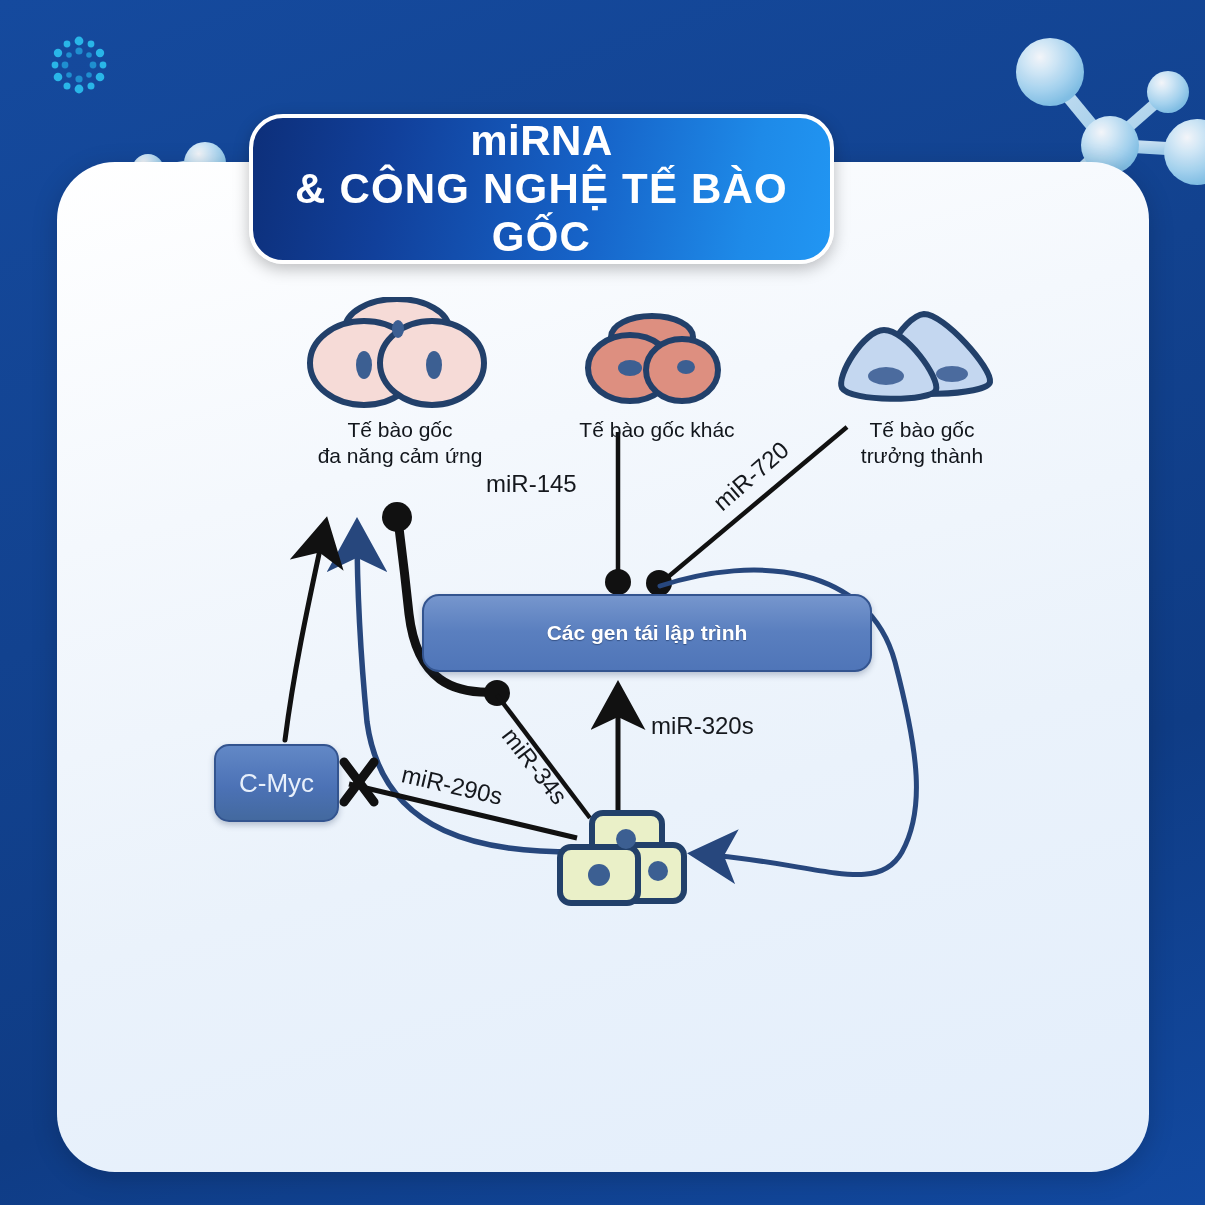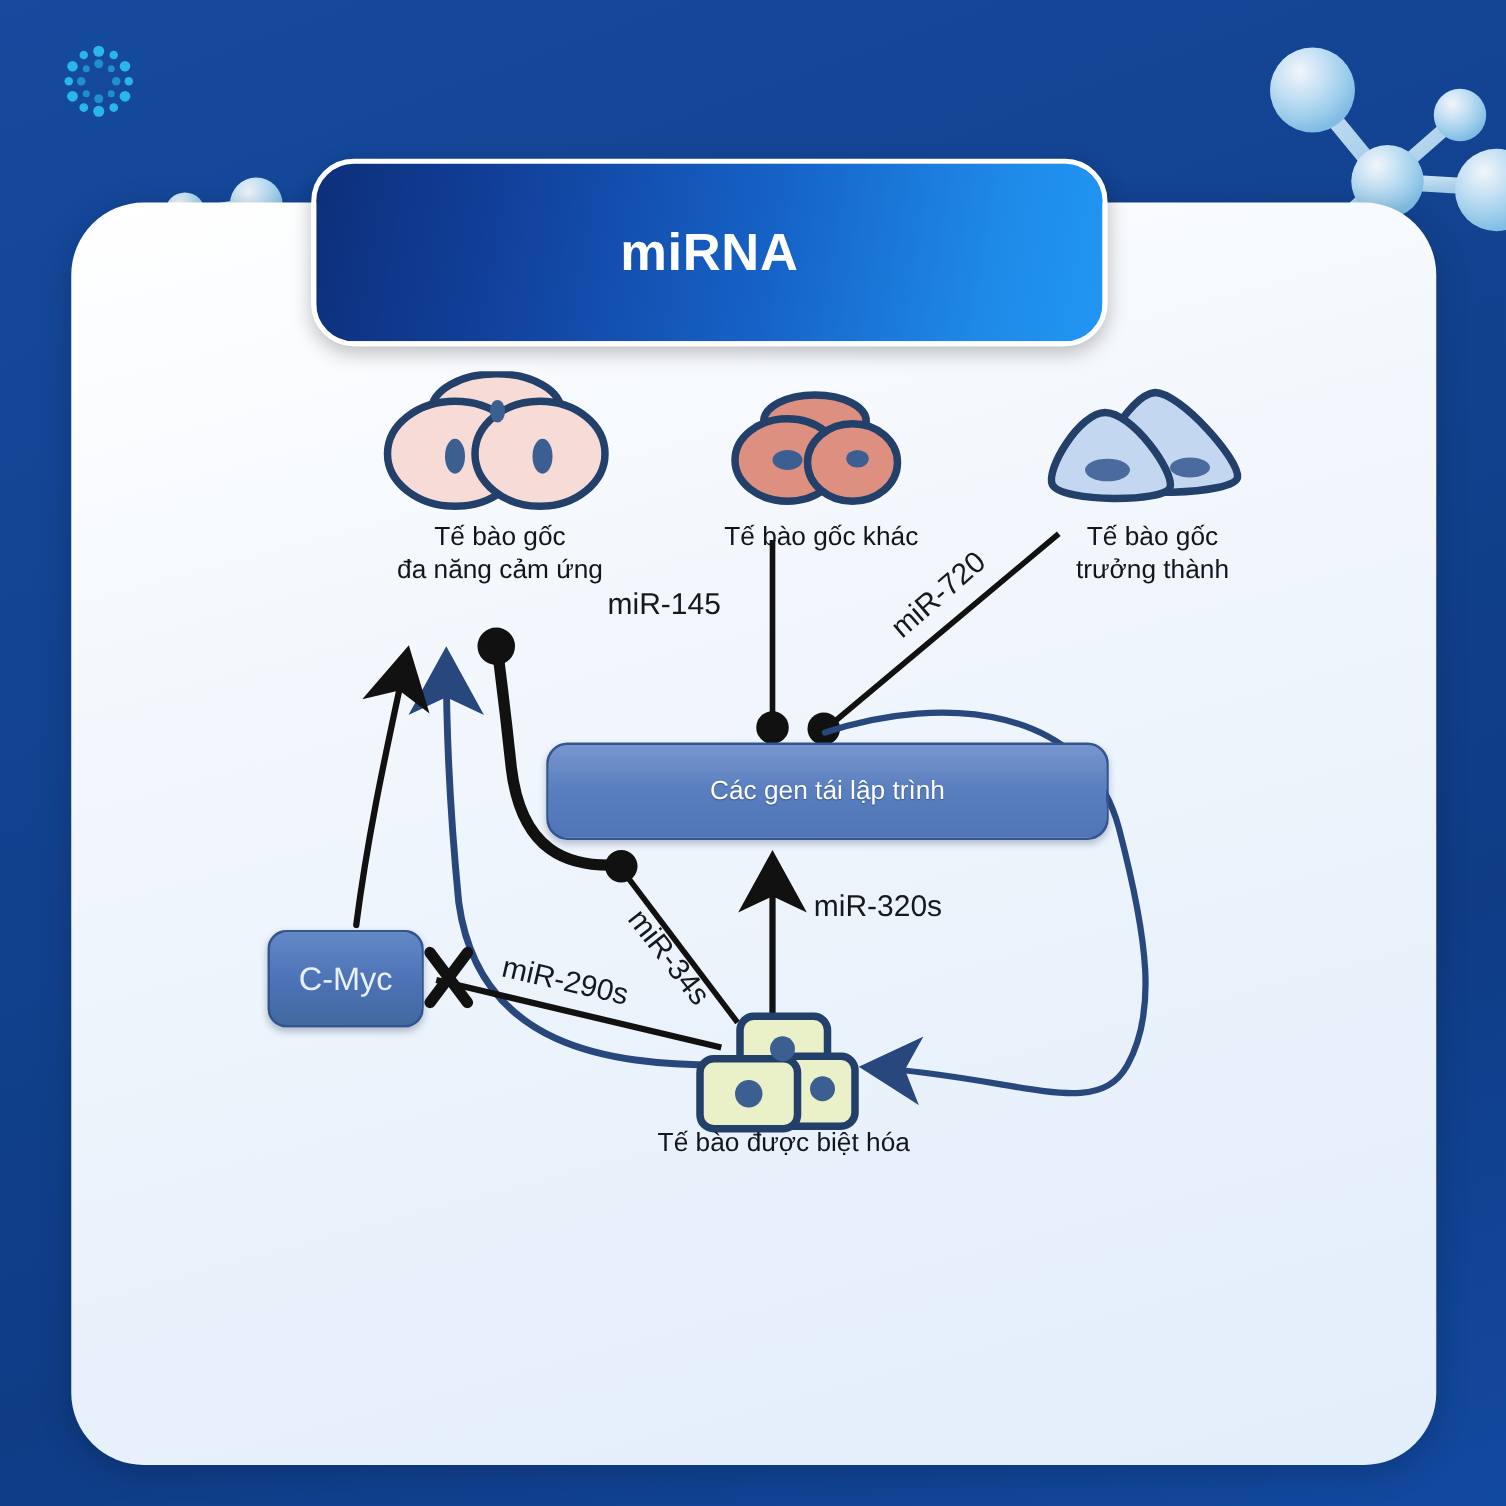"miRNA" .title-banner { top: 127px -> 114px; width: 637px -> 585px }
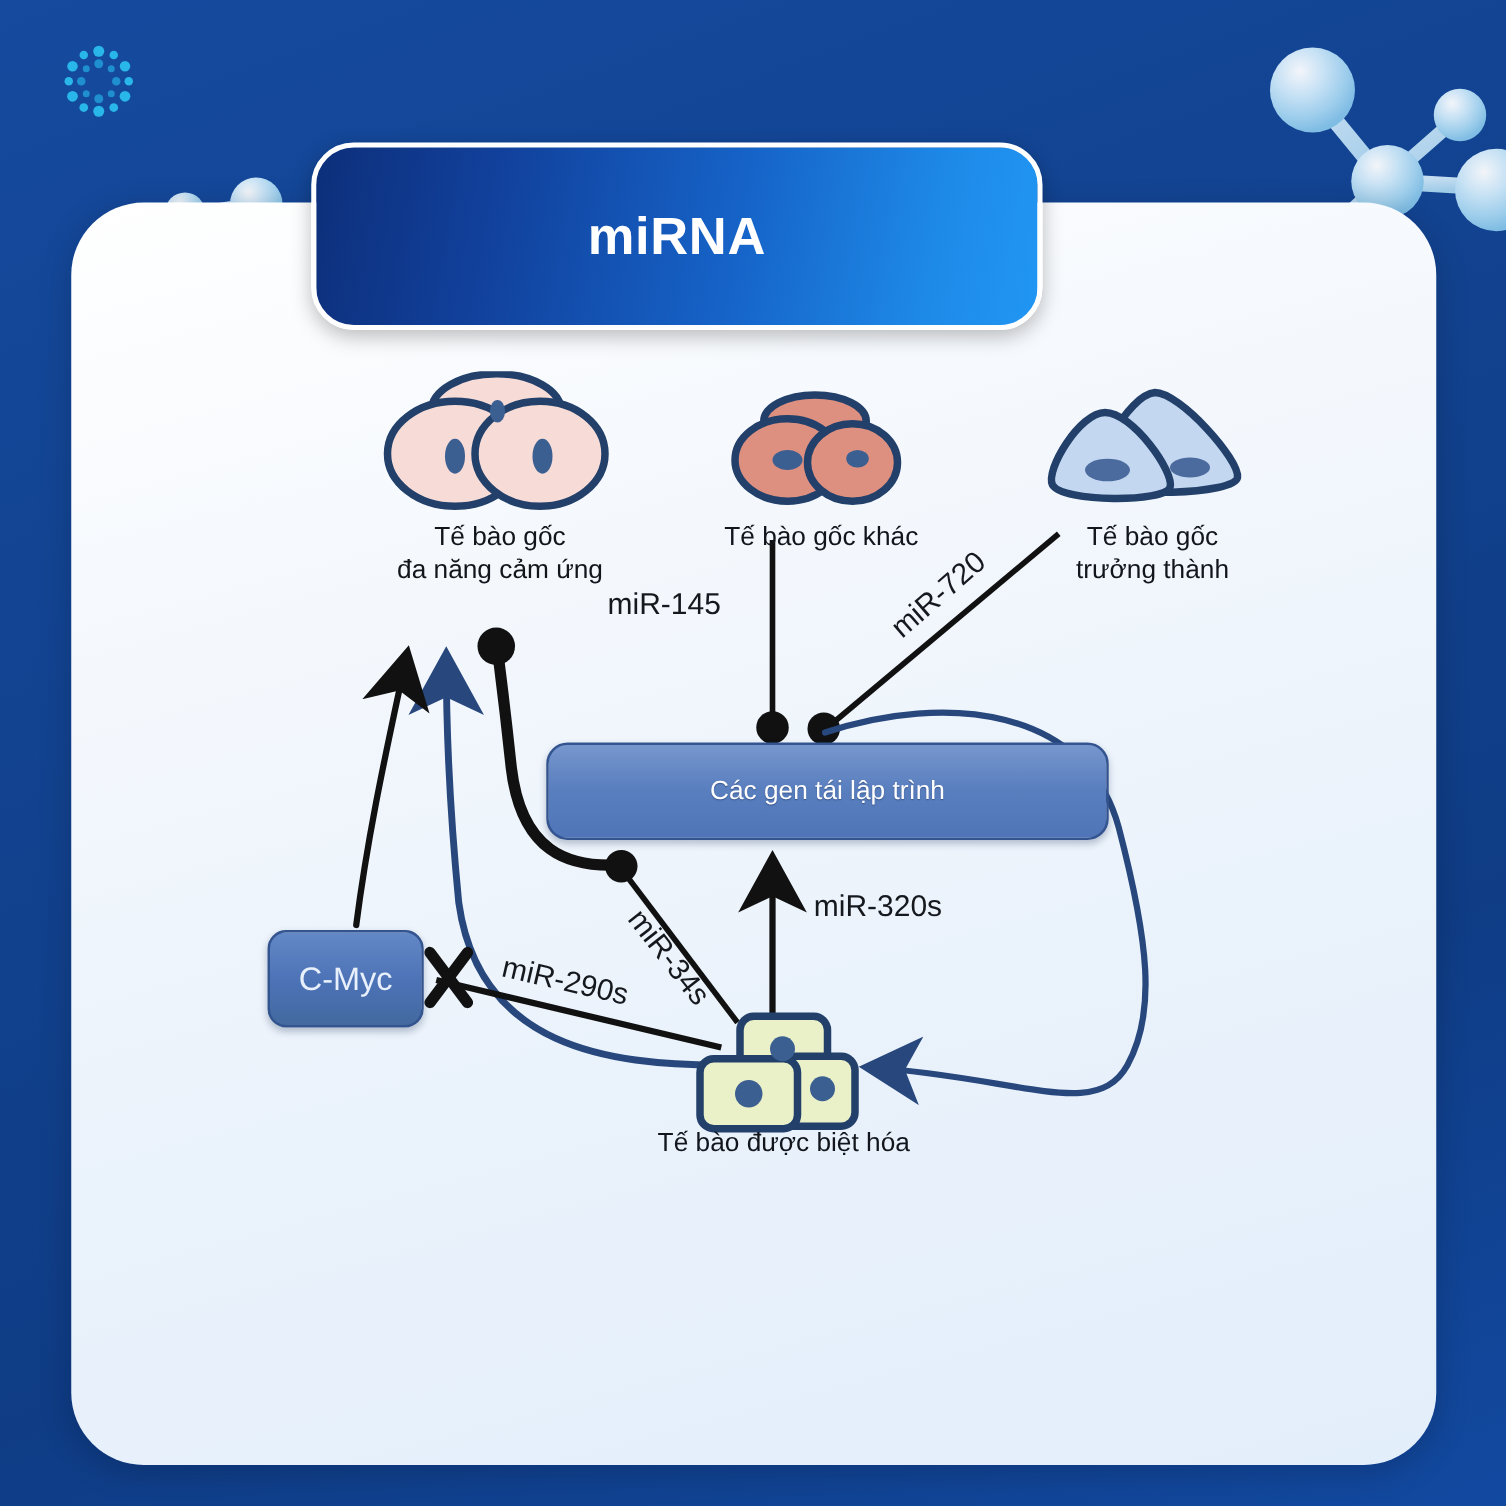"& CÔNG NGHỆ TẾ BÀO" div.title-line2 { html: none -> <div>&amp; CÔNG NGHỆ TẾ BÀO GỐC</div> }
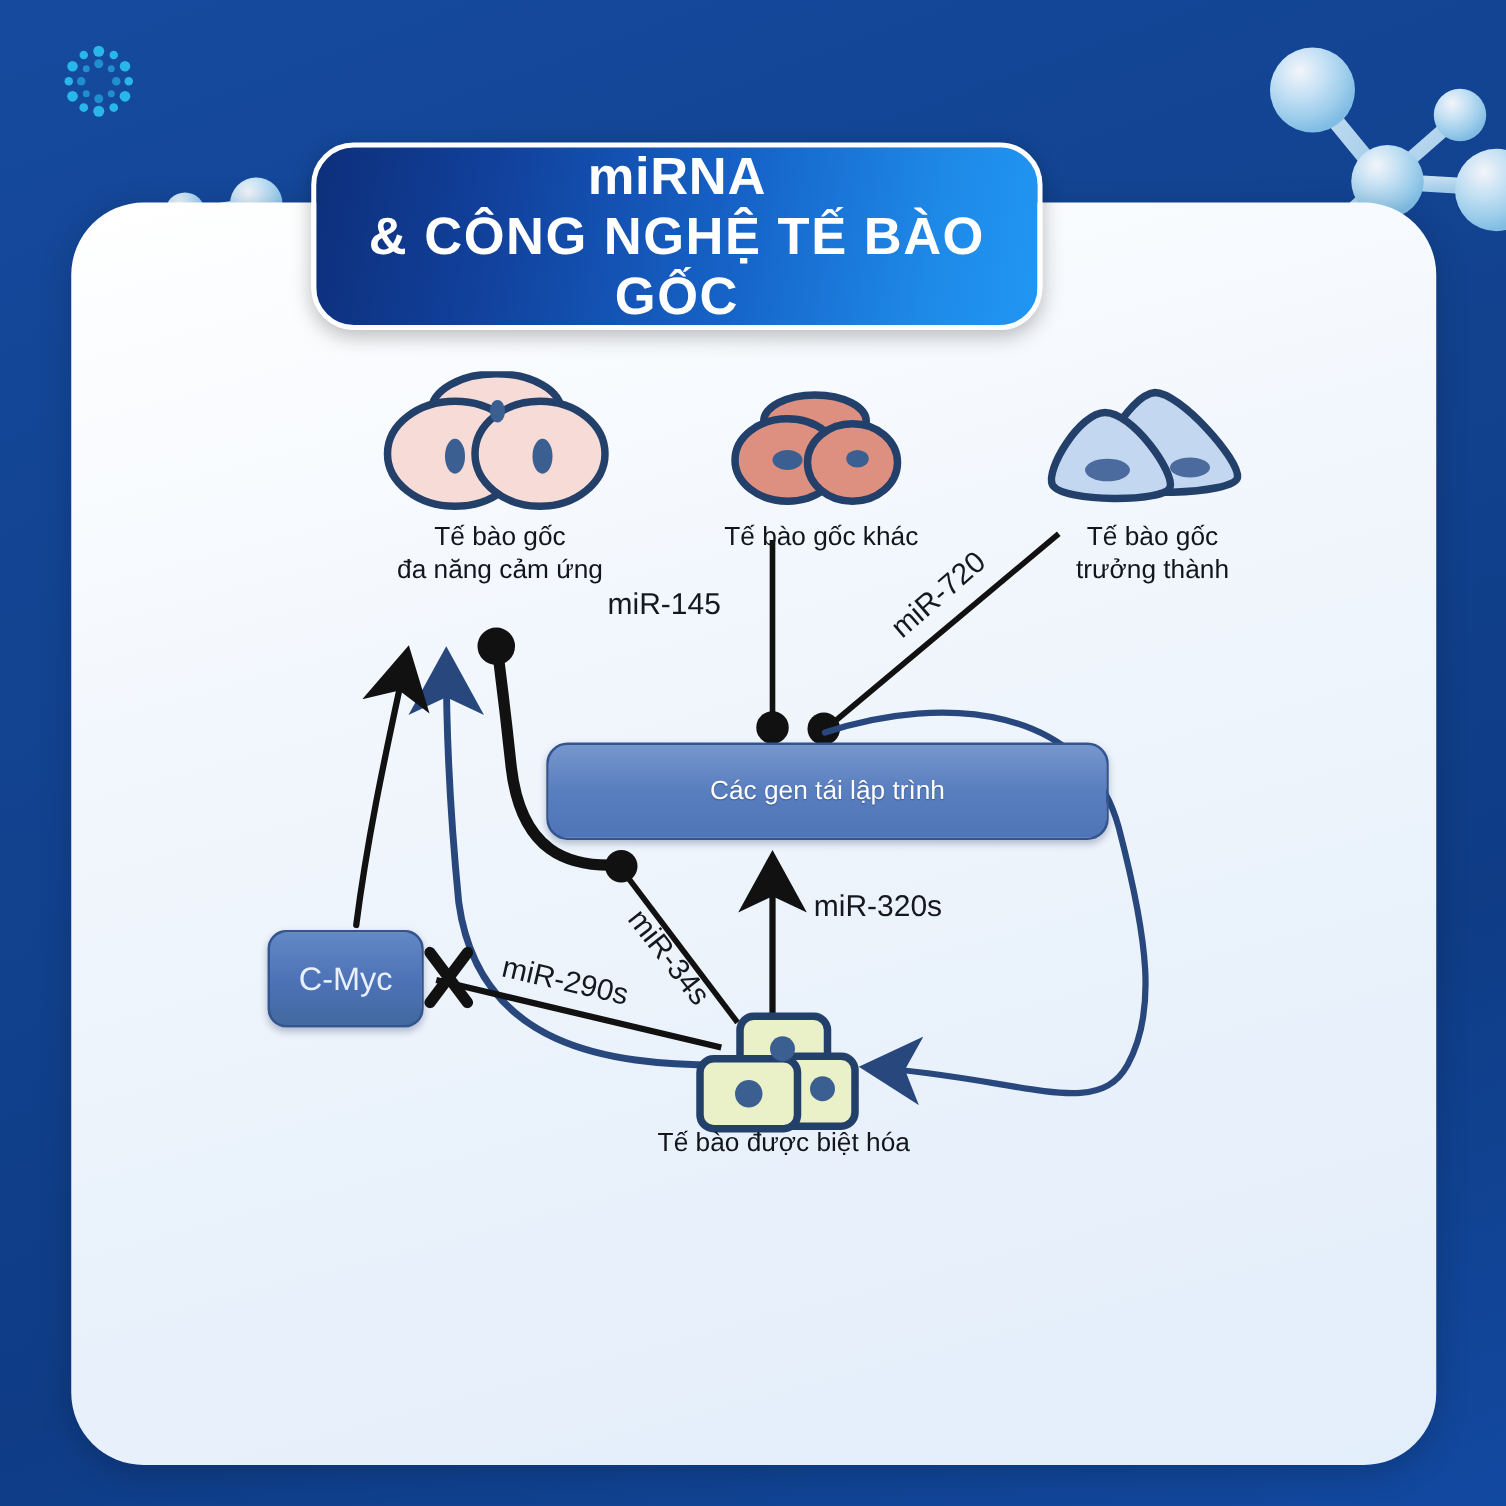"Các gen tái lập trình" .genebox { font-weight: 400 -> 700; left: 380px -> 365px }
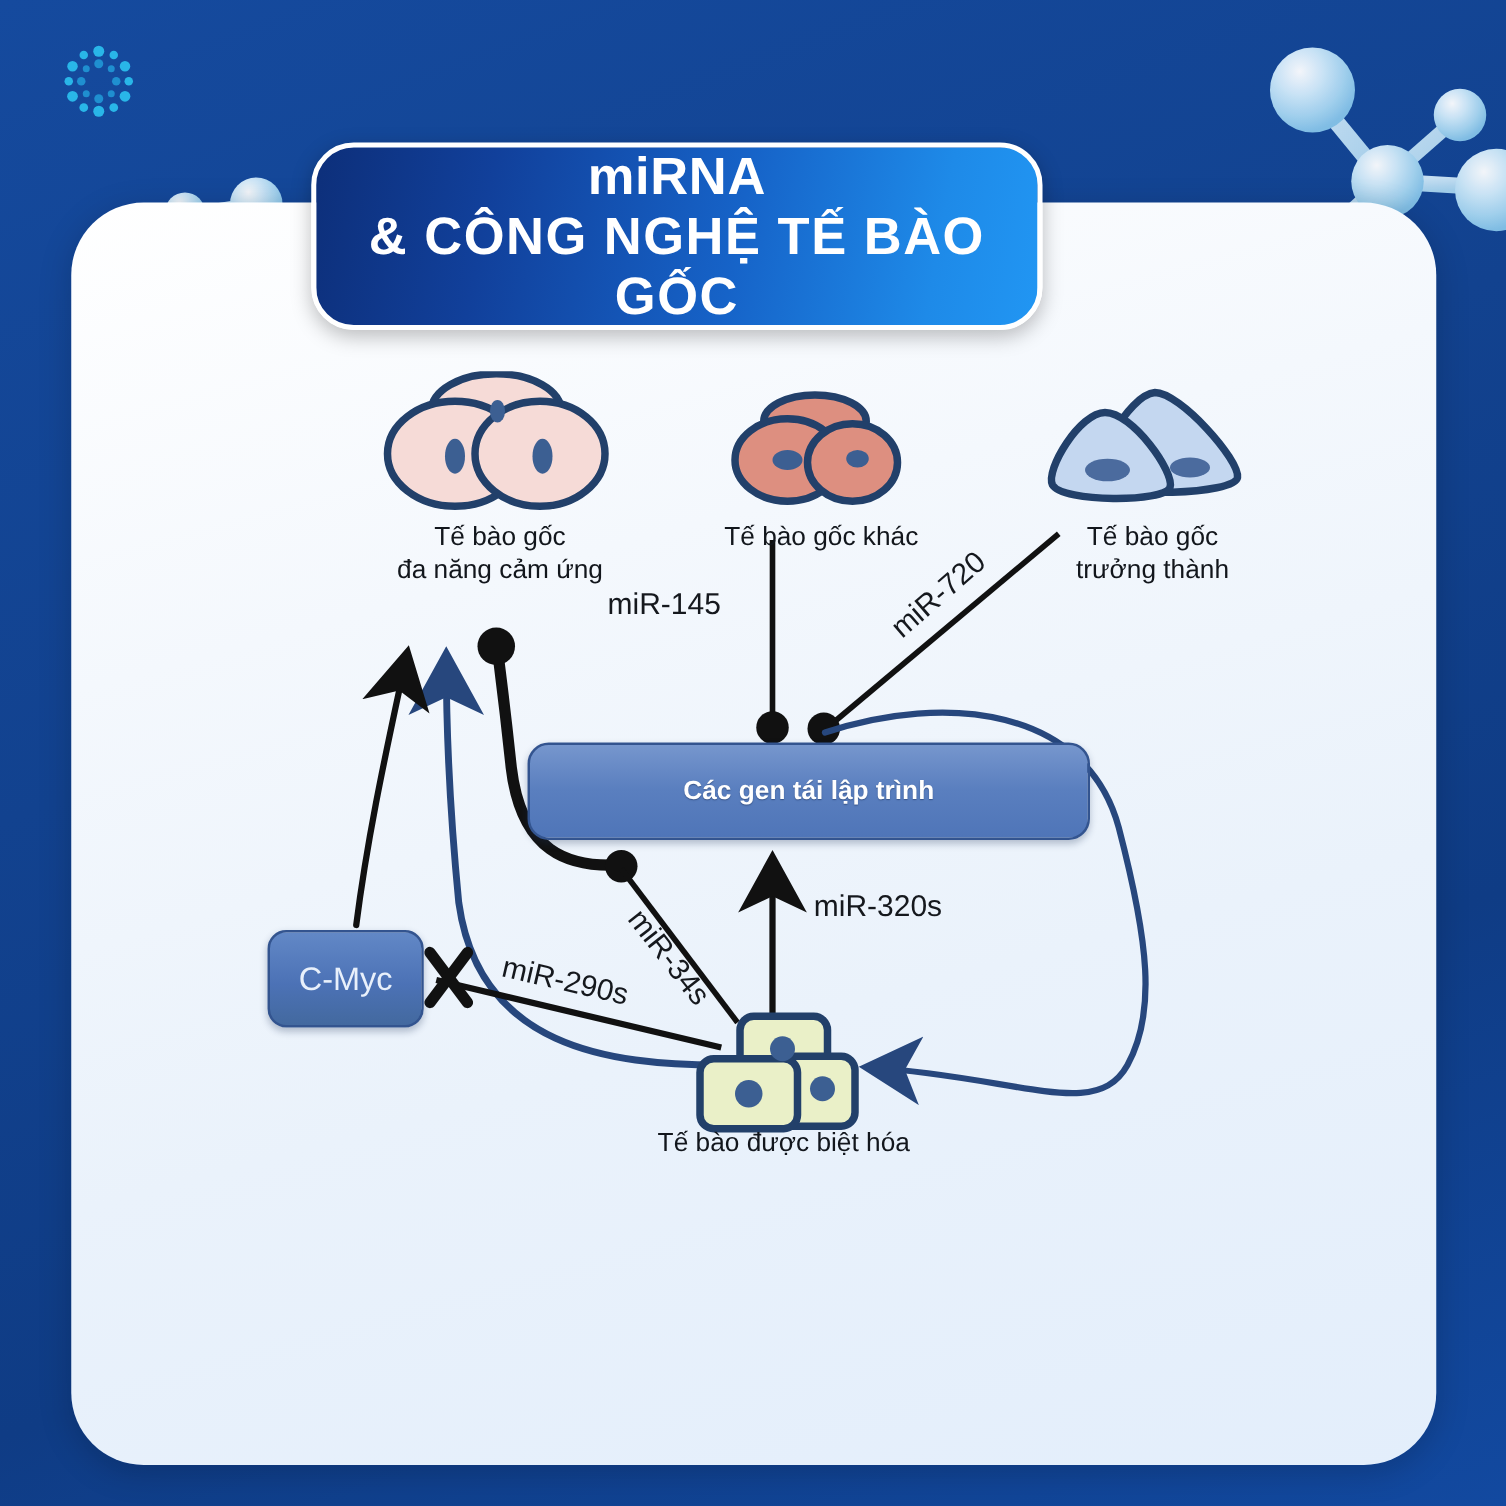"Tế bào được biệt hóa" div.dlabel { html: <div>Tế bào được biệt hóa</div> -> none }
